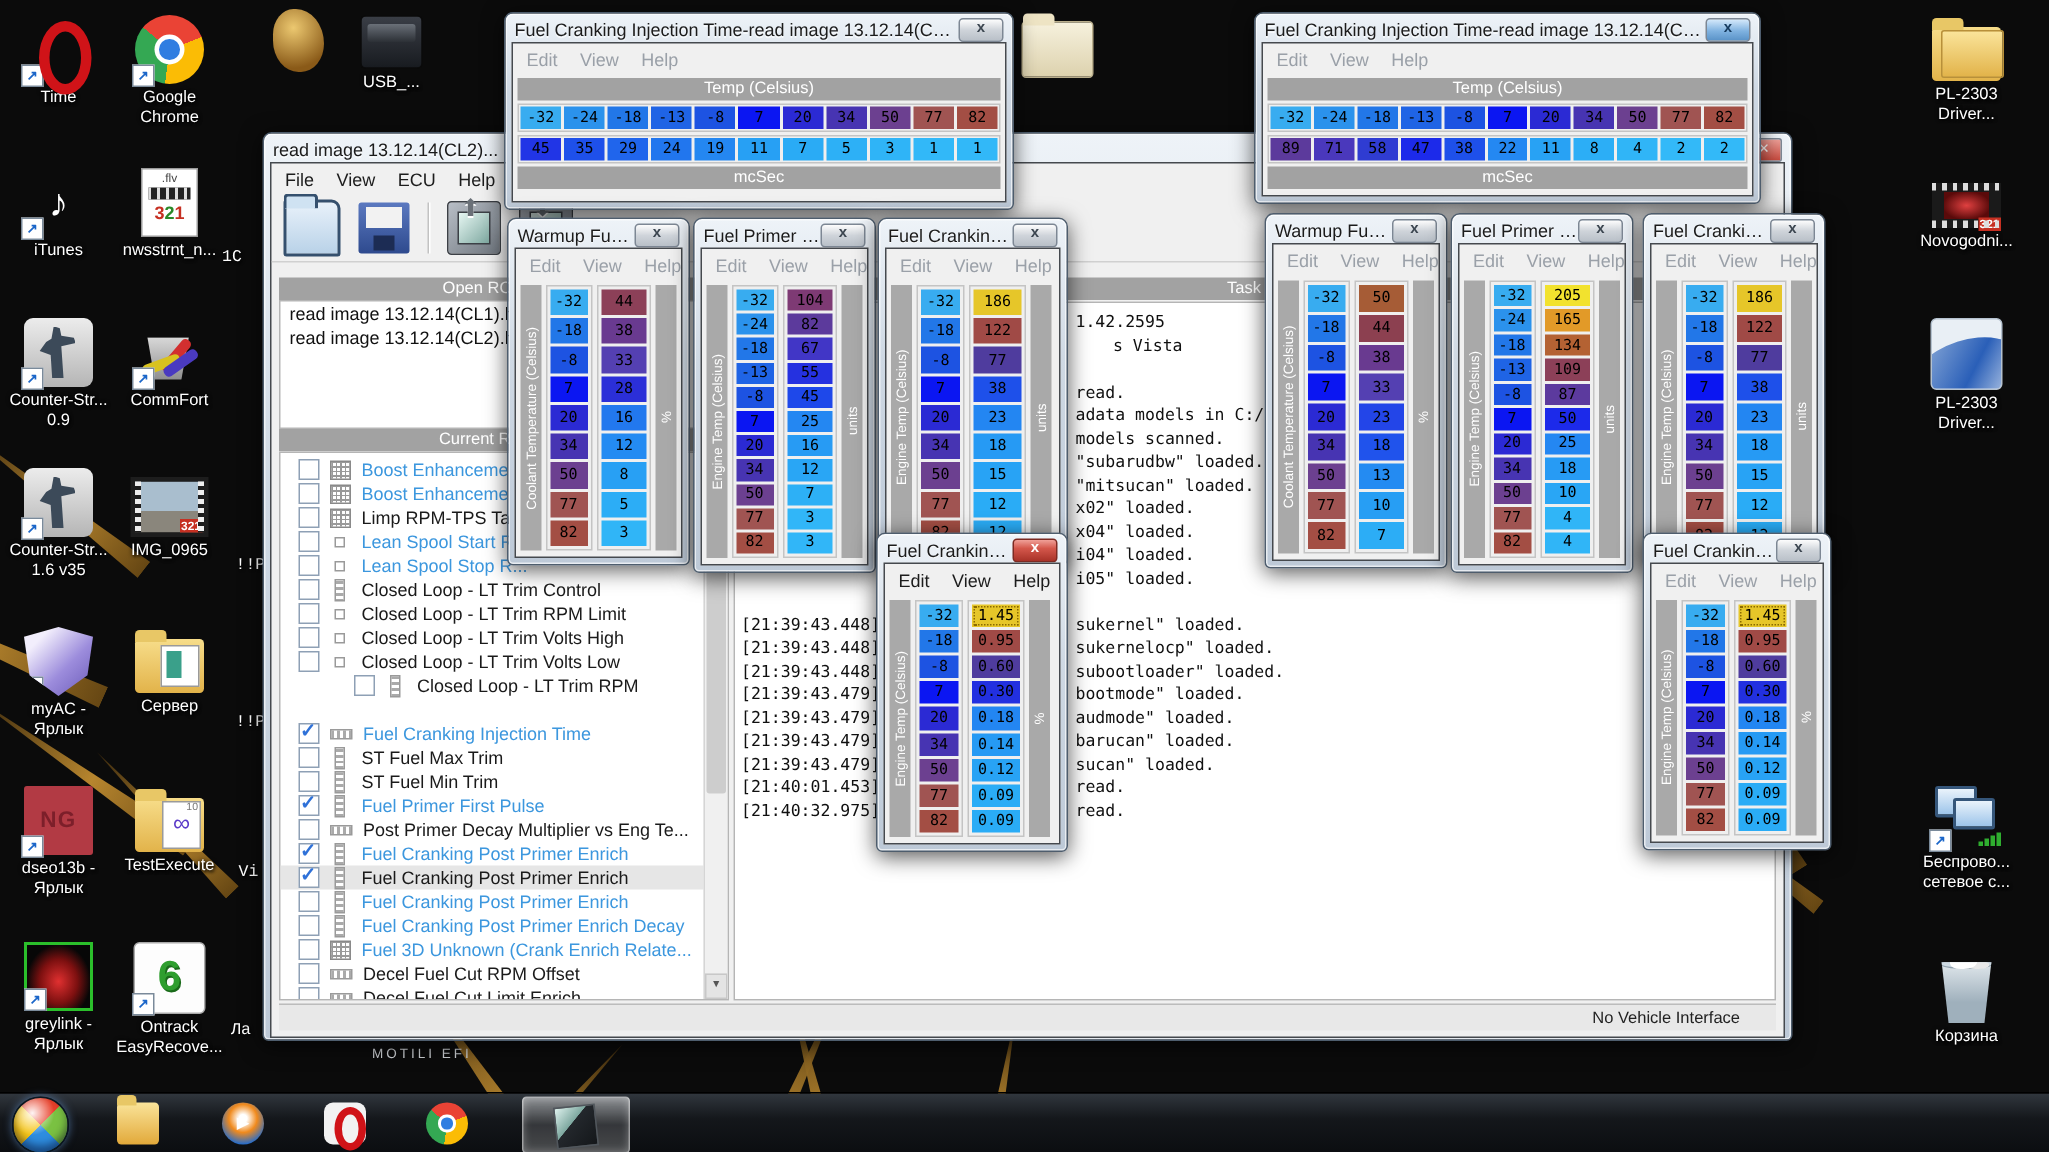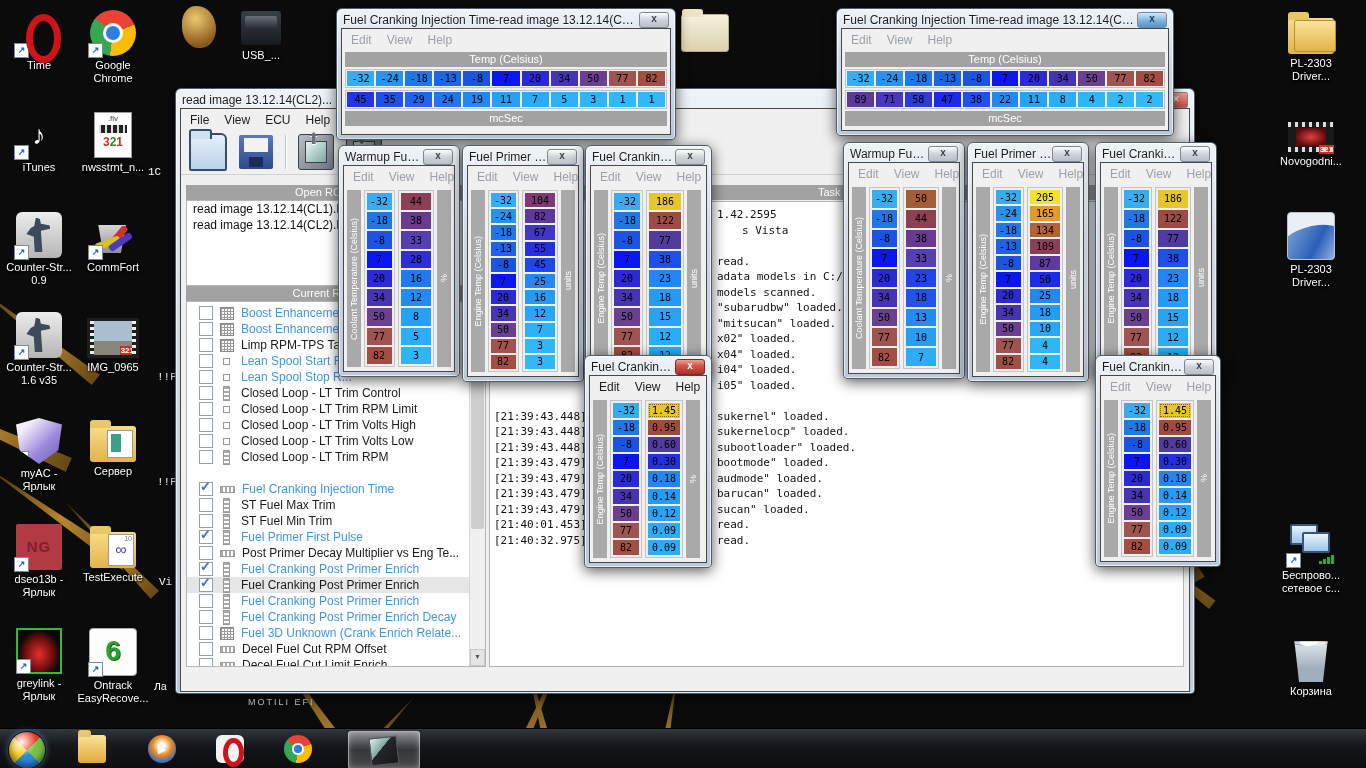"Closed Loop - LT Trim RPM" div.trow { margin-left: none -> 37px }
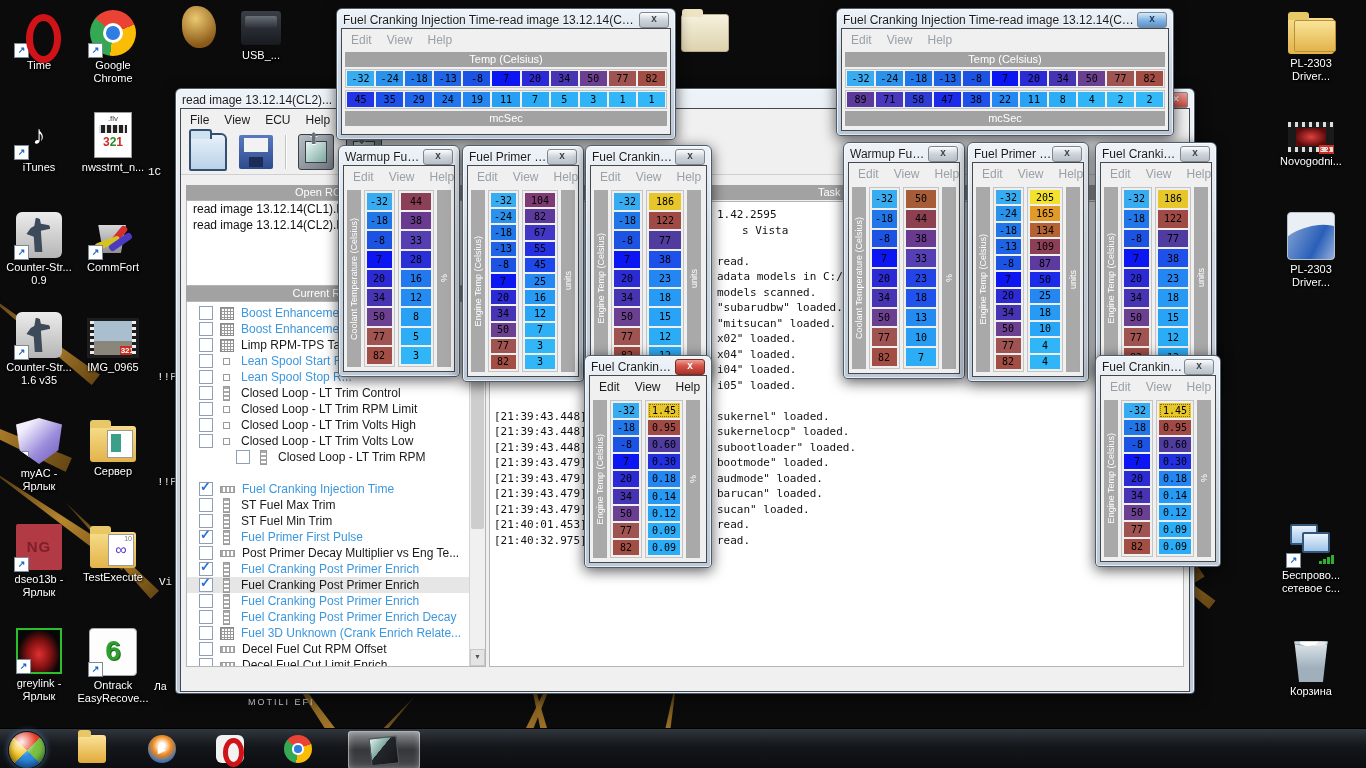"No Vehicle Interface" div.statusbar { html: none -> <div>No Vehicle Interface</div> }
